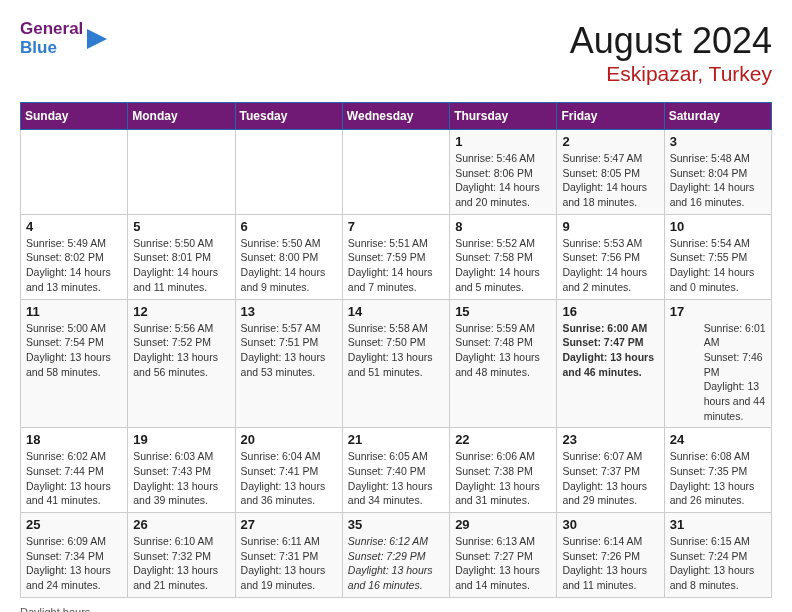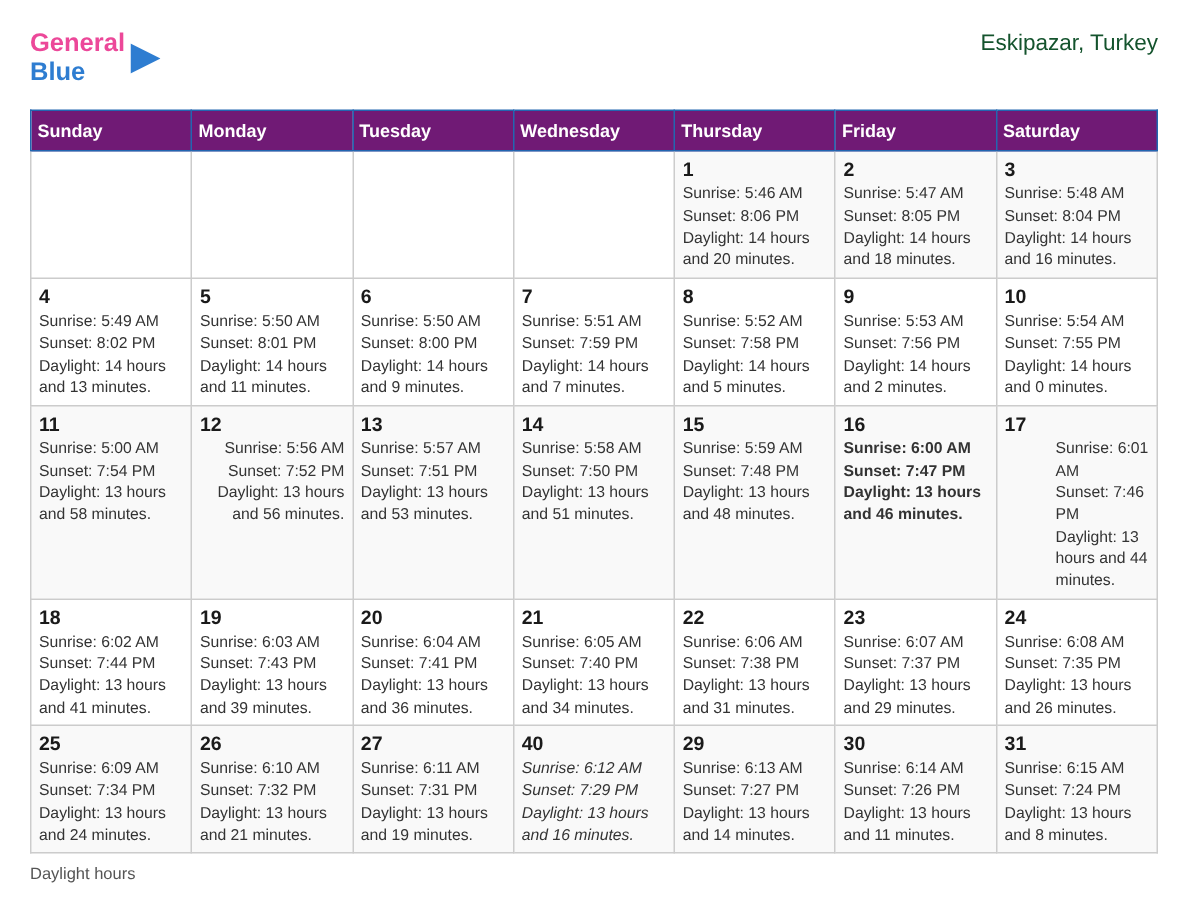"General" span { color: #ec4899 -> #701a75 }
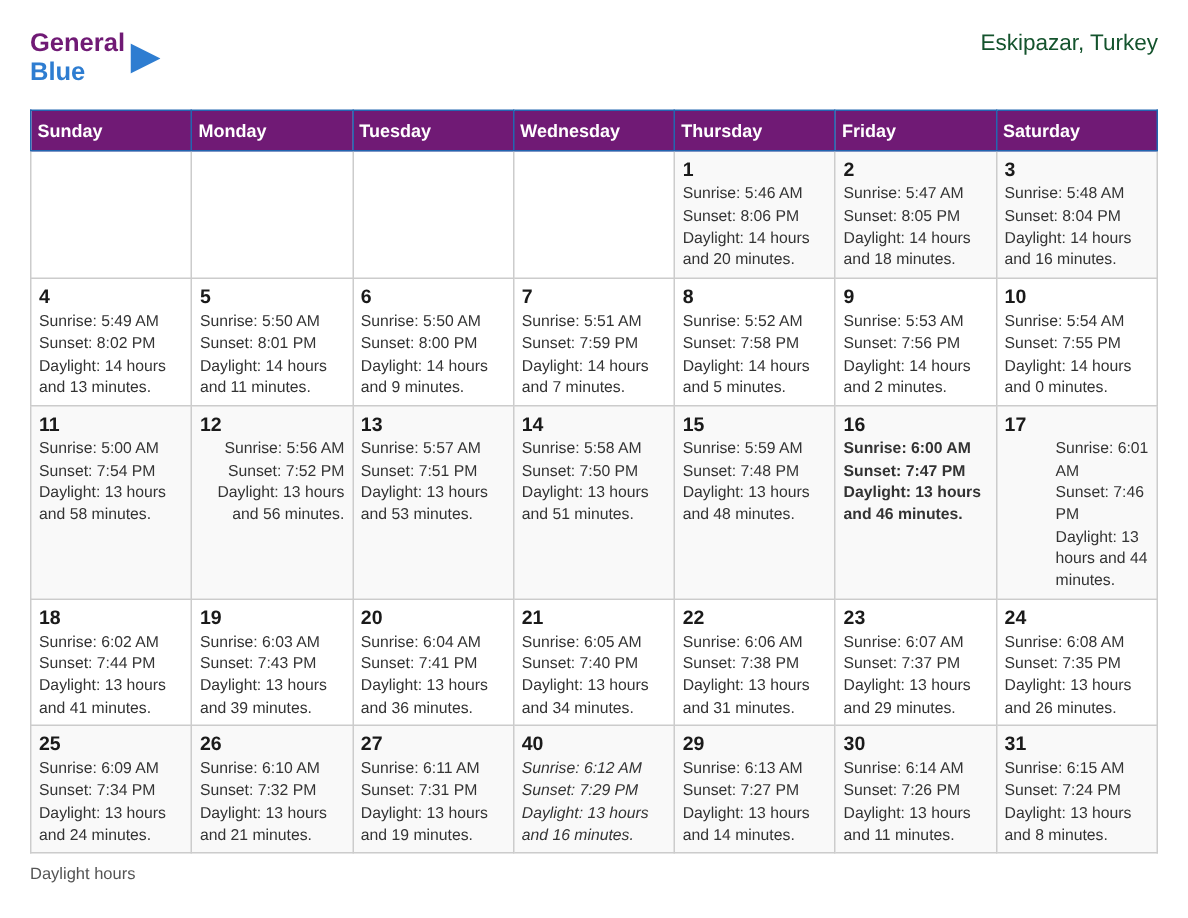"August 2024" div.month-title { html: none -> <div>August 2024</div> }
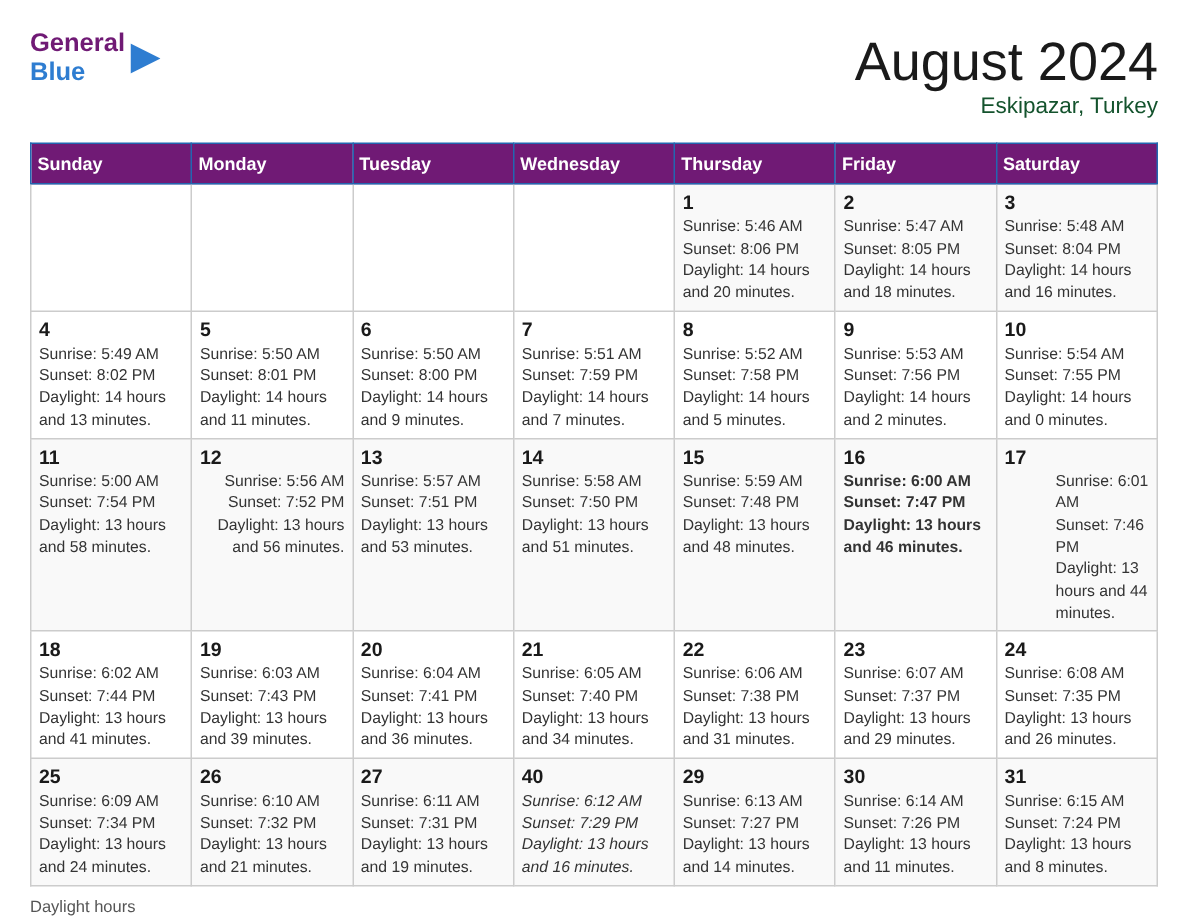"Eskipazar, Turkey" .location { color: #14532d -> #b91c1c; font-size: 15px -> 21px }
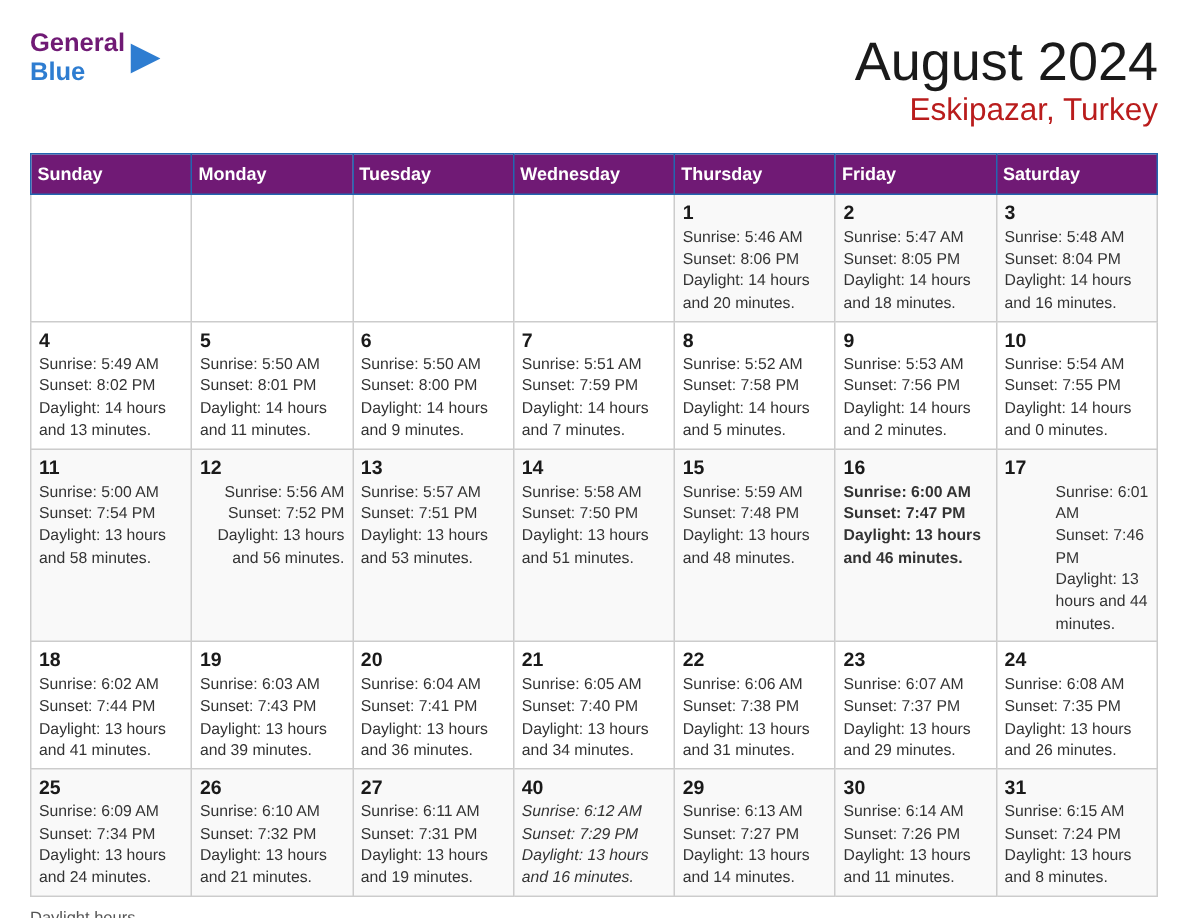"Sunrise: 5:56 AM" div.day-info { text-align: right -> none }
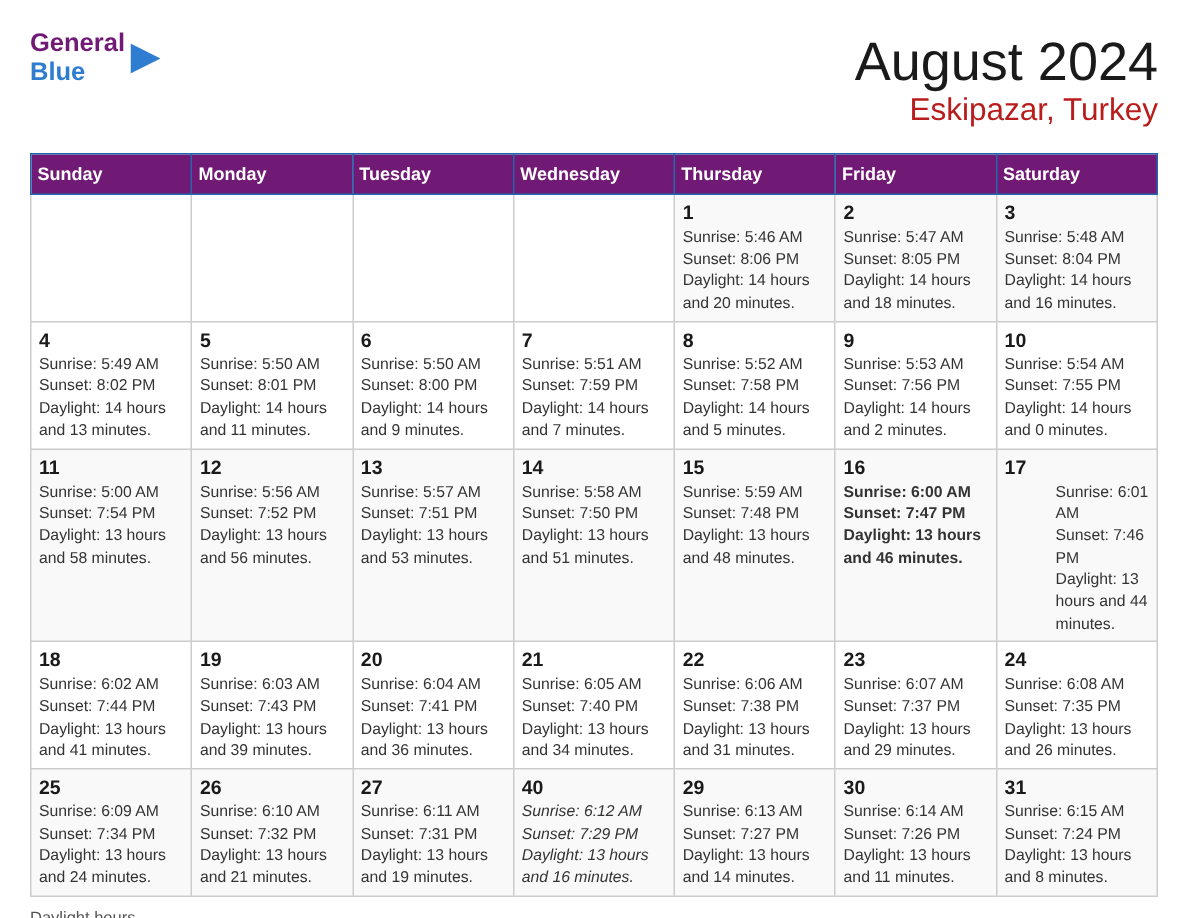"40" div.day-number { text: 40 -> 35 }
